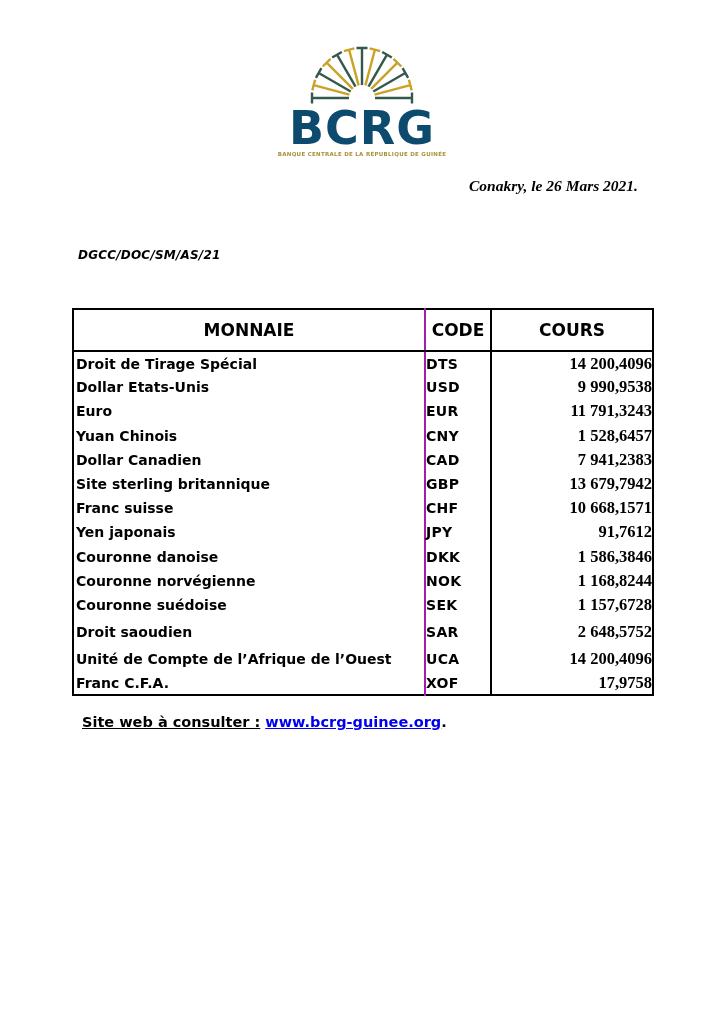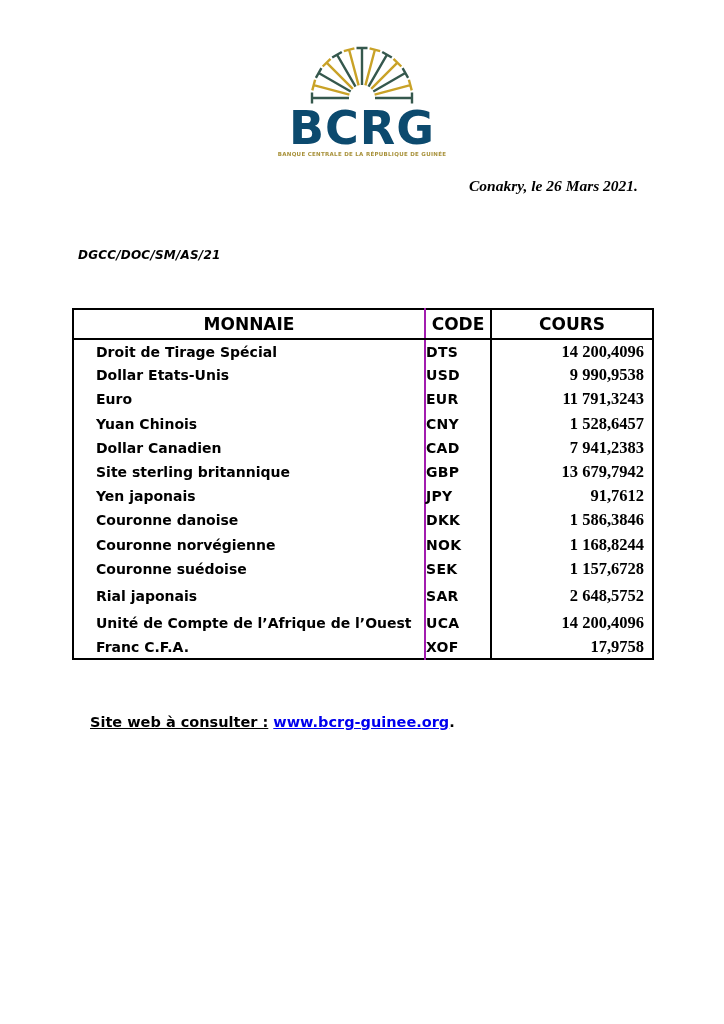"MONNAIE" .rates-table th { height: 30px -> 42px }
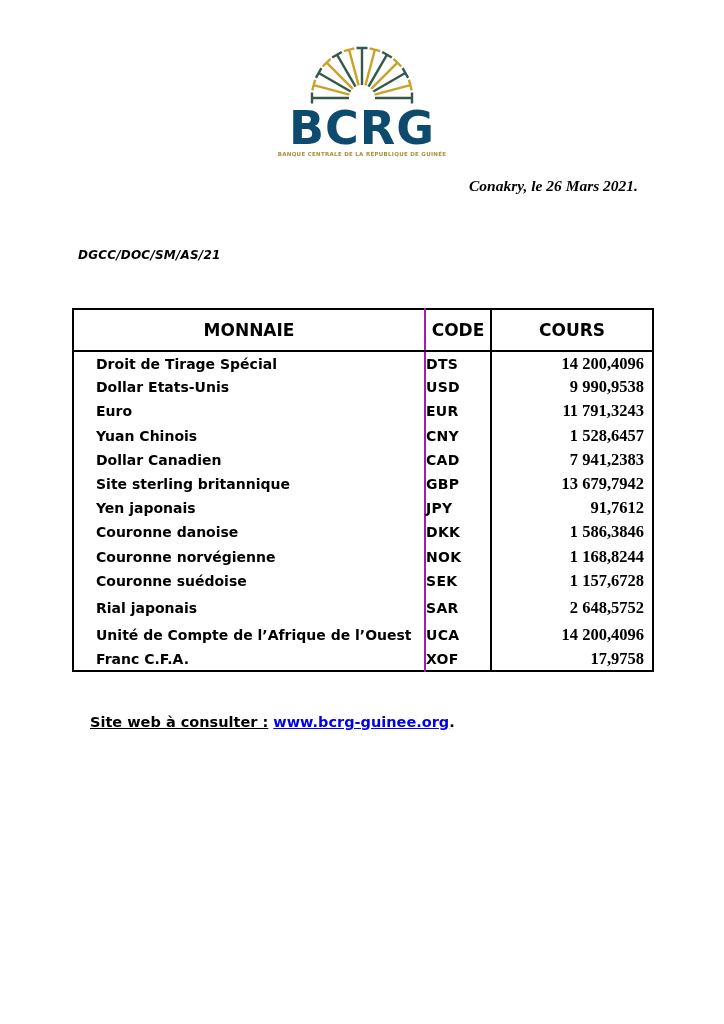"Droit de Tirage Spécial" td.monnaie { padding-left: 22px -> 2px }
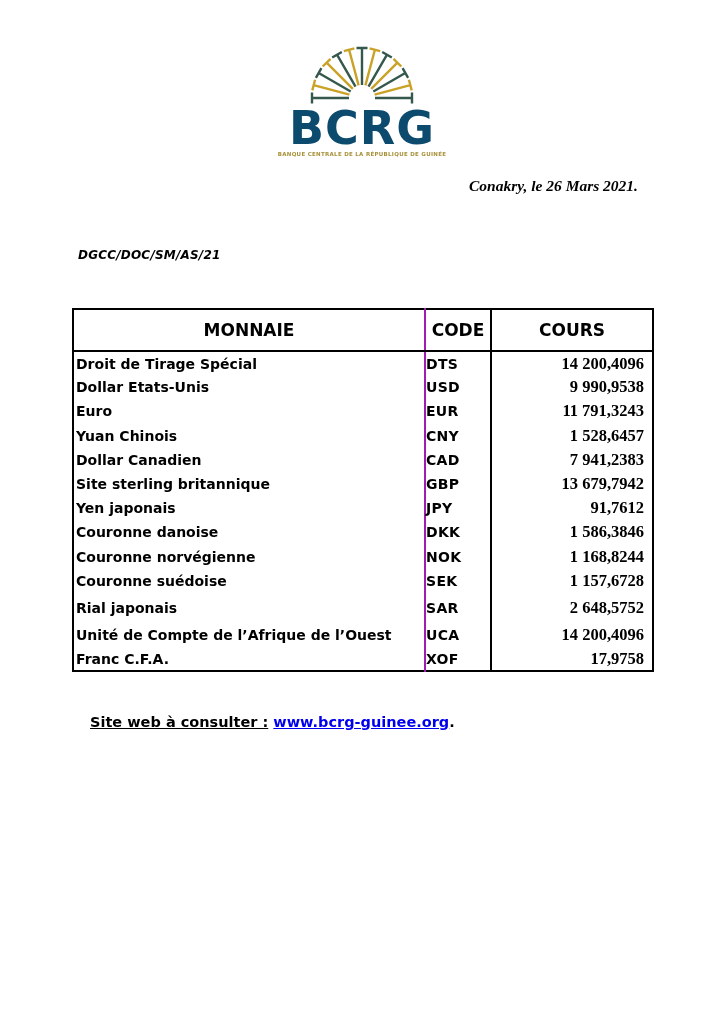"14 200,4096" td.cours { padding-right: 8px -> none }
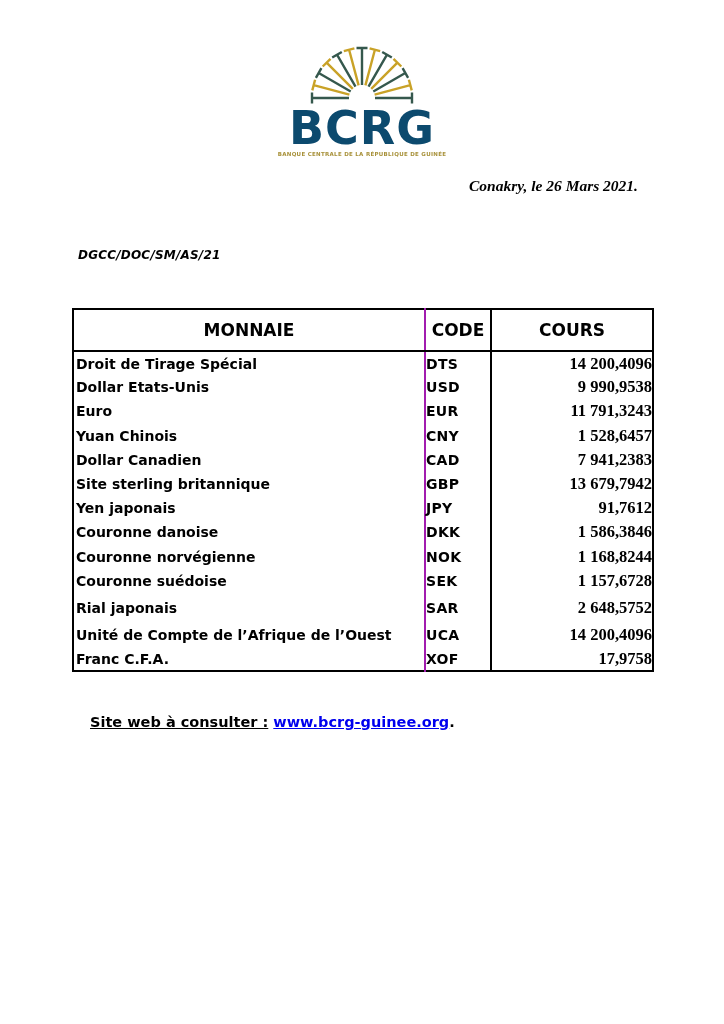"Franc suisse" tr { html: none -> <tr> <td>Franc suisse</td> <td>CHF</td> <td>10 668,1571</td> </tr> }
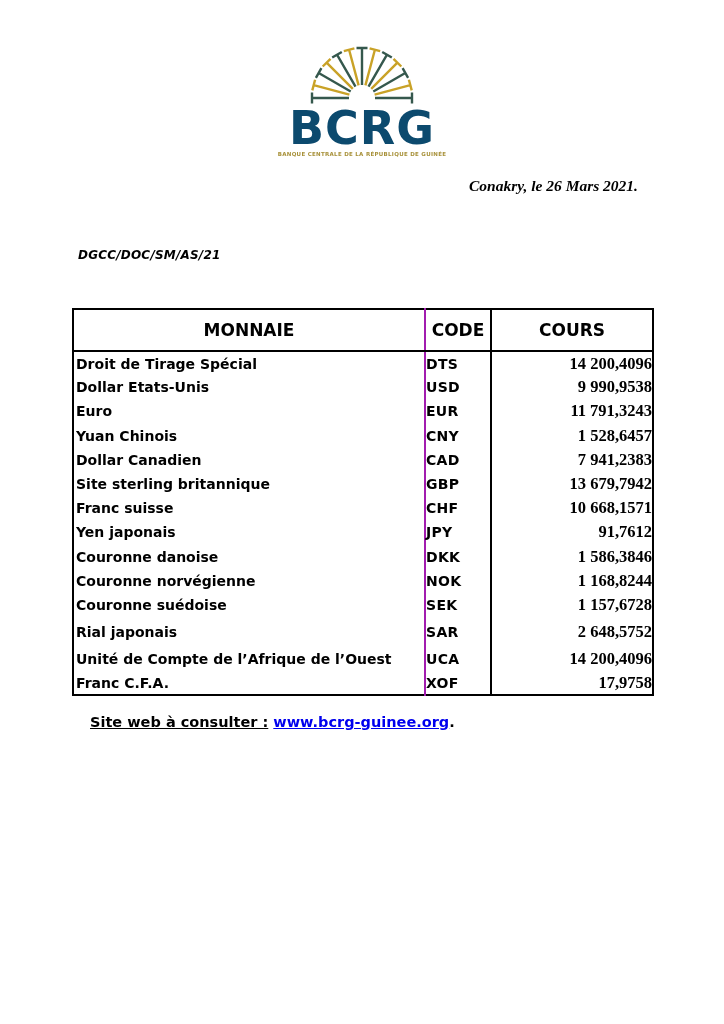"Rial japonais" td.monnaie { text: Rial japonais -> Droit saoudien }
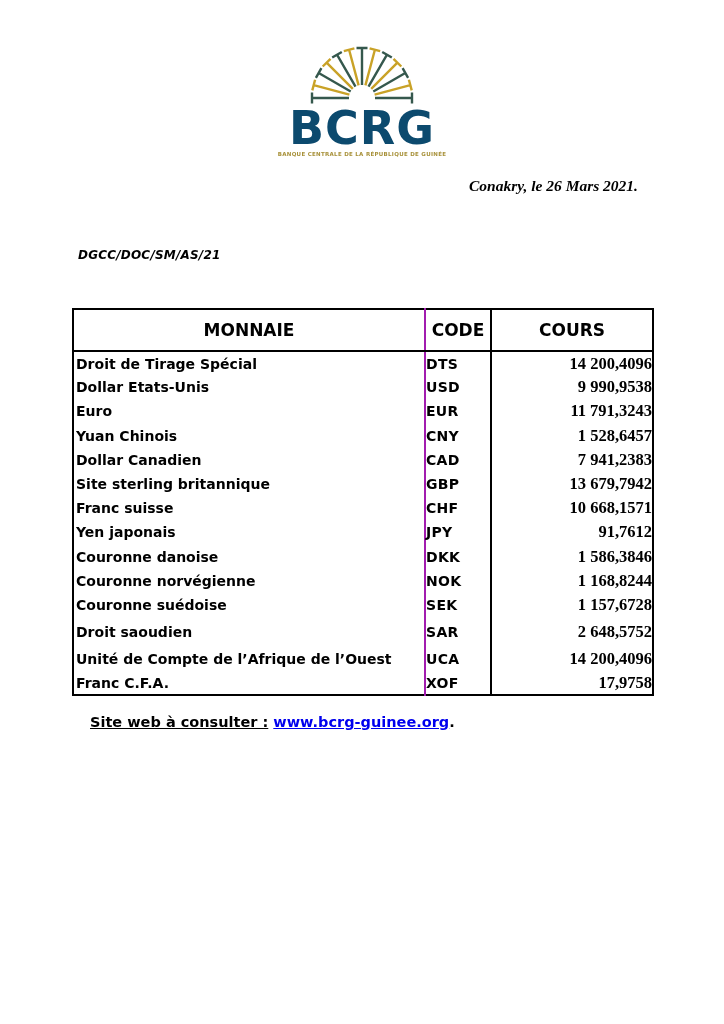"Site web à consulter :" .footer { left: 90px -> 82px }
